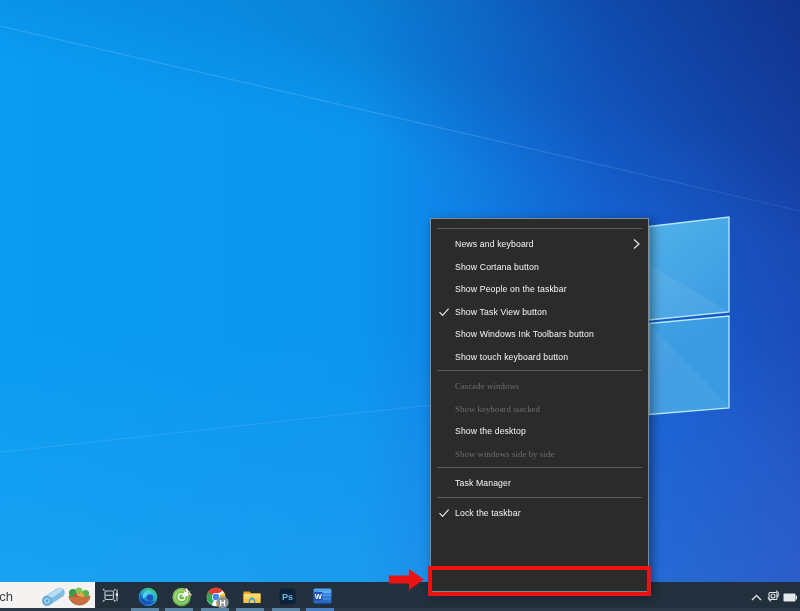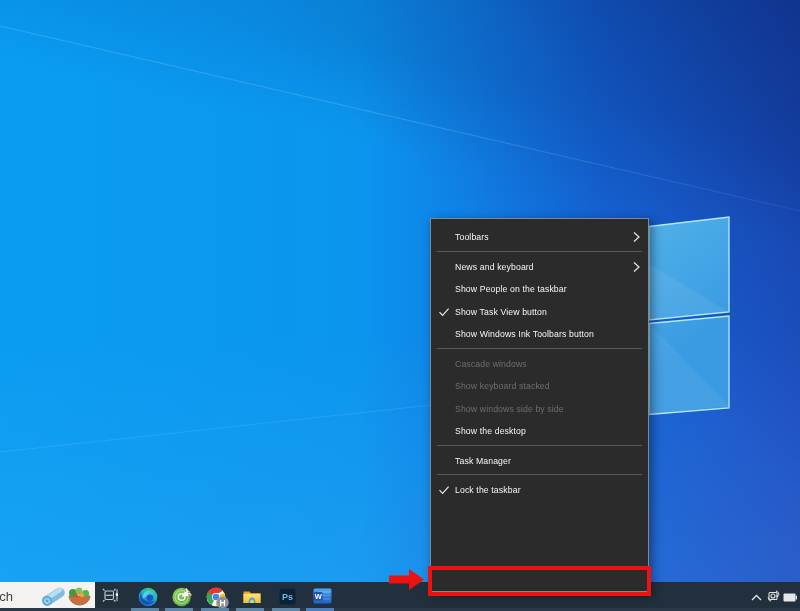"Toolbars" div.mi { html: <div> <span>Toolbars</span> <svg> <path></path> </svg> </div> -> none }
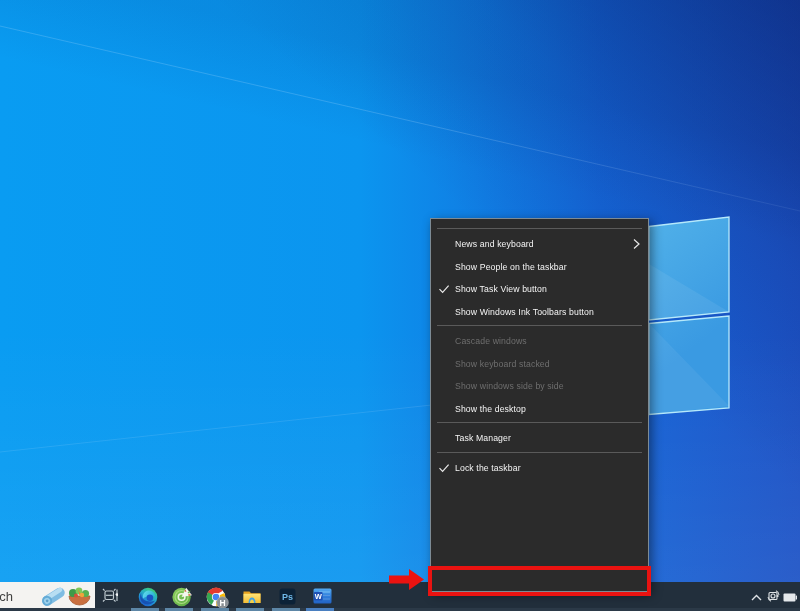"Show Cortana button" div.mi { html: none -> <div> <span>Show Cortana button</span> </div> }
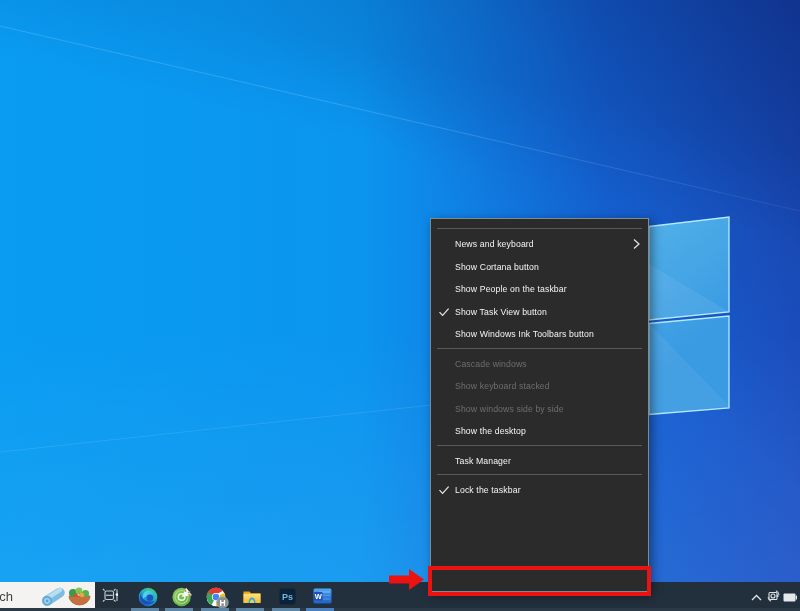"Show touch keyboard button" div.mi { html: none -> <div> <span>Show touch keyboard button</span> </div> }
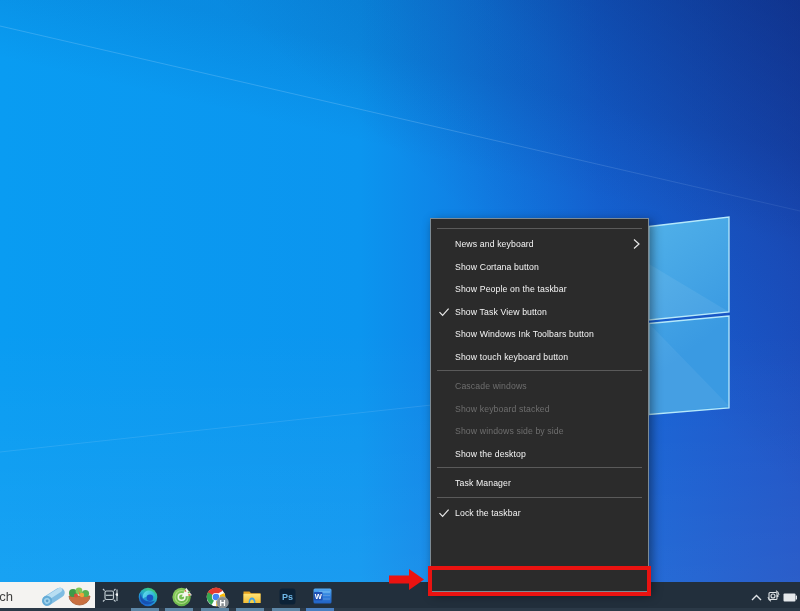"Cascade windows" .mi.dis .txt { font-family: none -> Liberation Serif, serif }
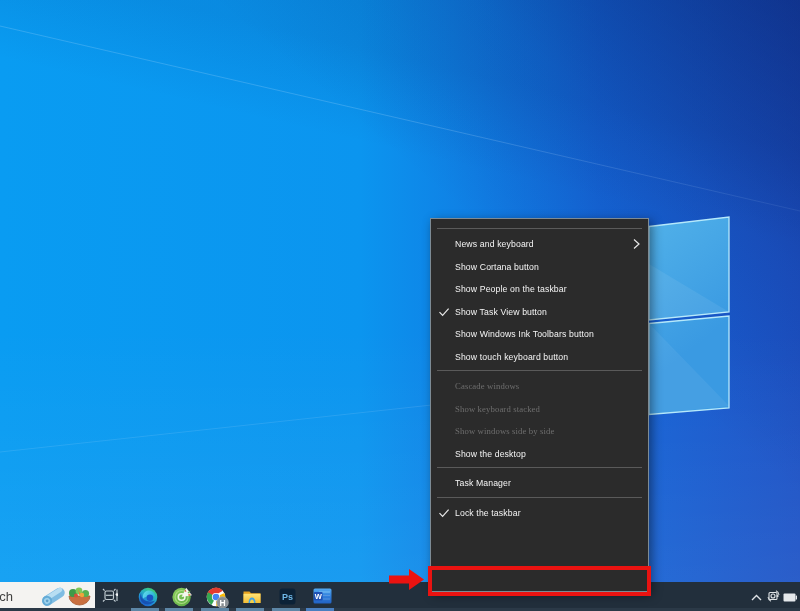"Show windows side by side" div.mi { order: before "Show the desktop" -> after "Show the desktop" }
